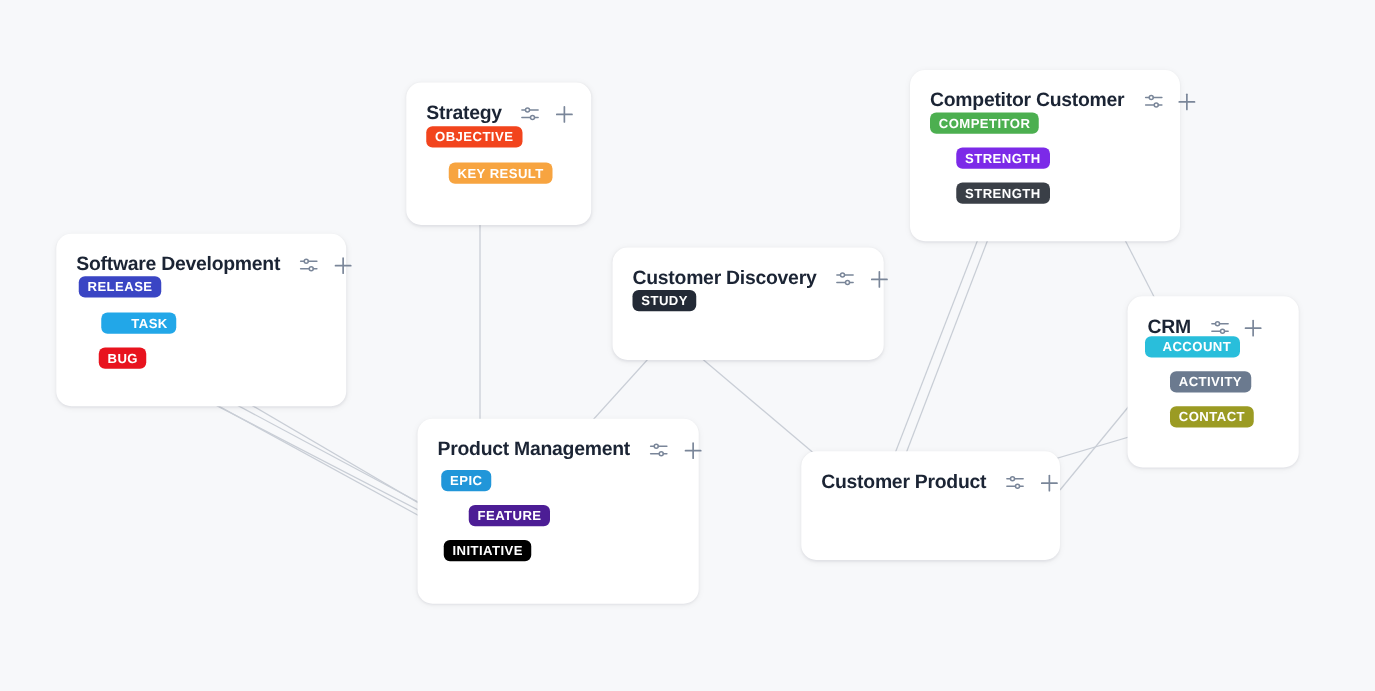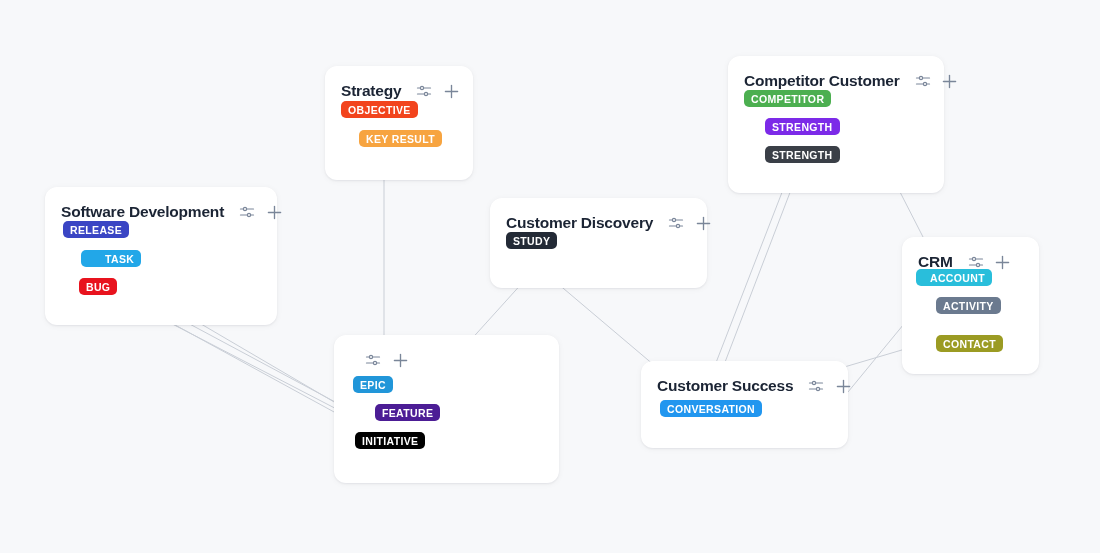"CONTACT" div.badge { top: 62px -> 52px }
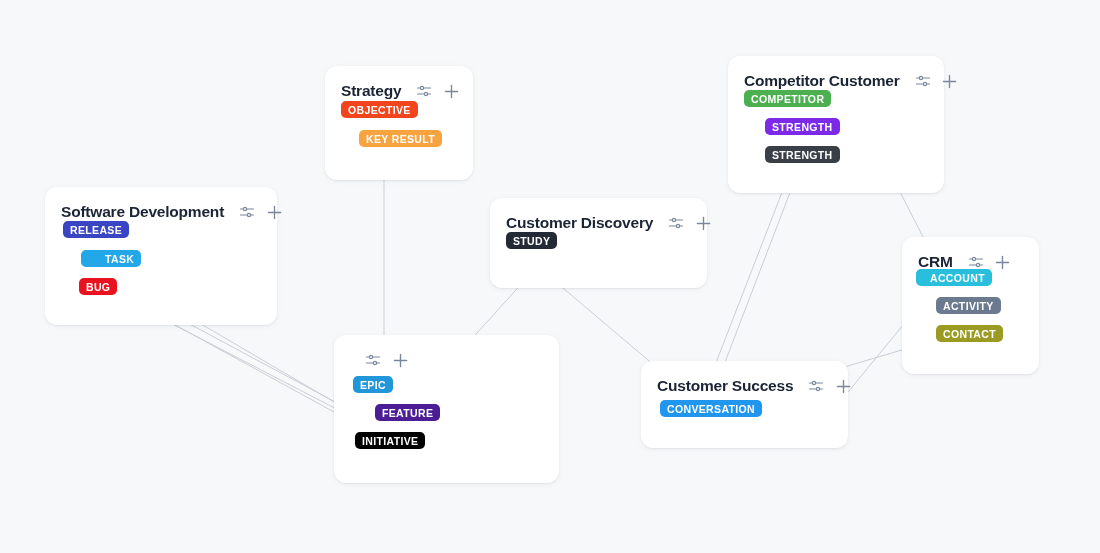"Product Management" div.card-title { html: none -> <div>Product Management</div> }
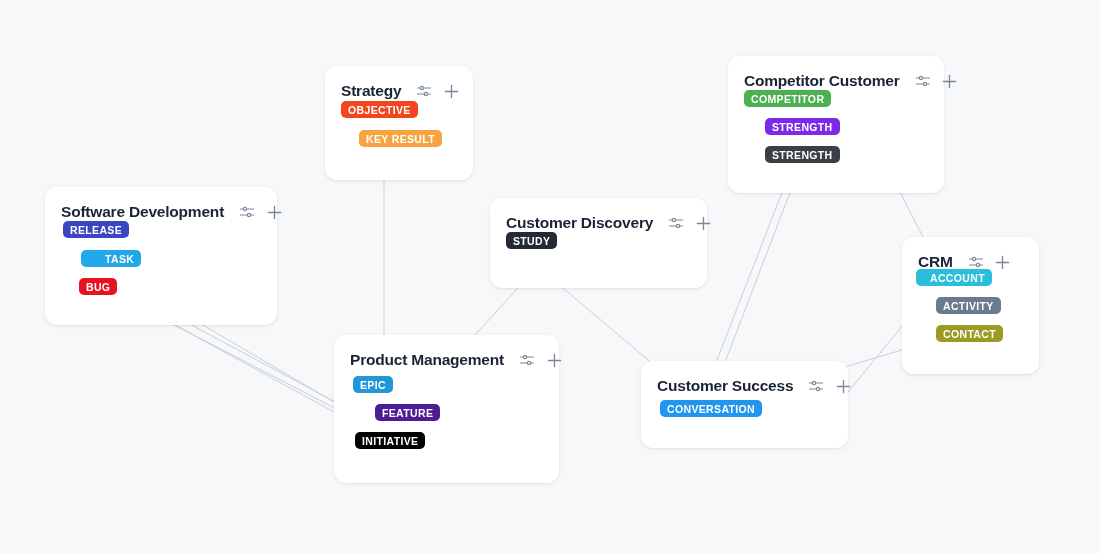"Customer Success" div.card-title { text: Success -> Product }
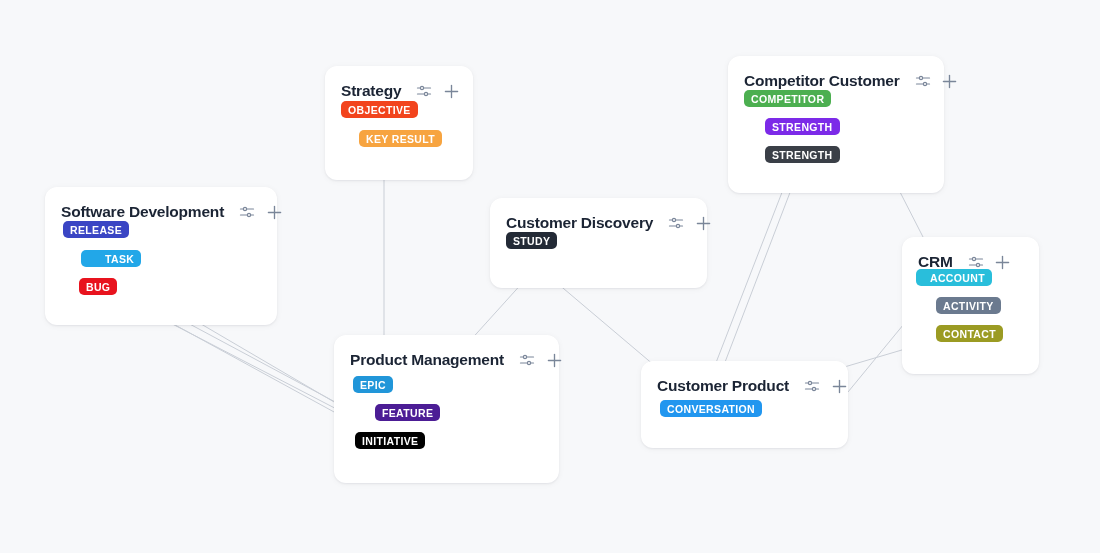"CONVERSATION" div.badges { html: <div> <div>CONVERSATION</div> </div> -> none }
